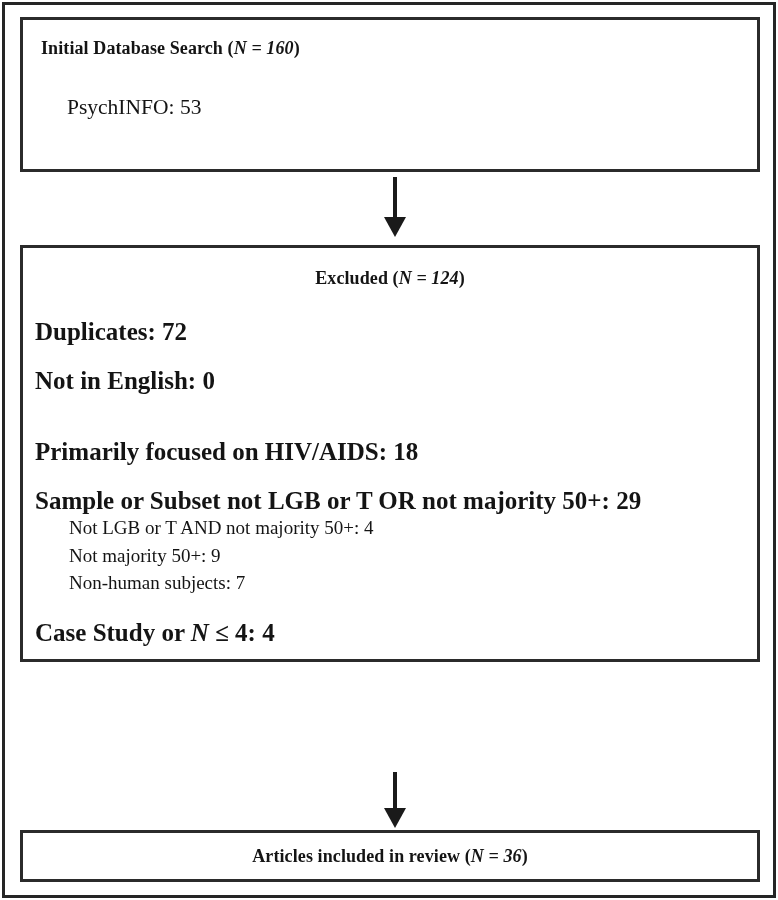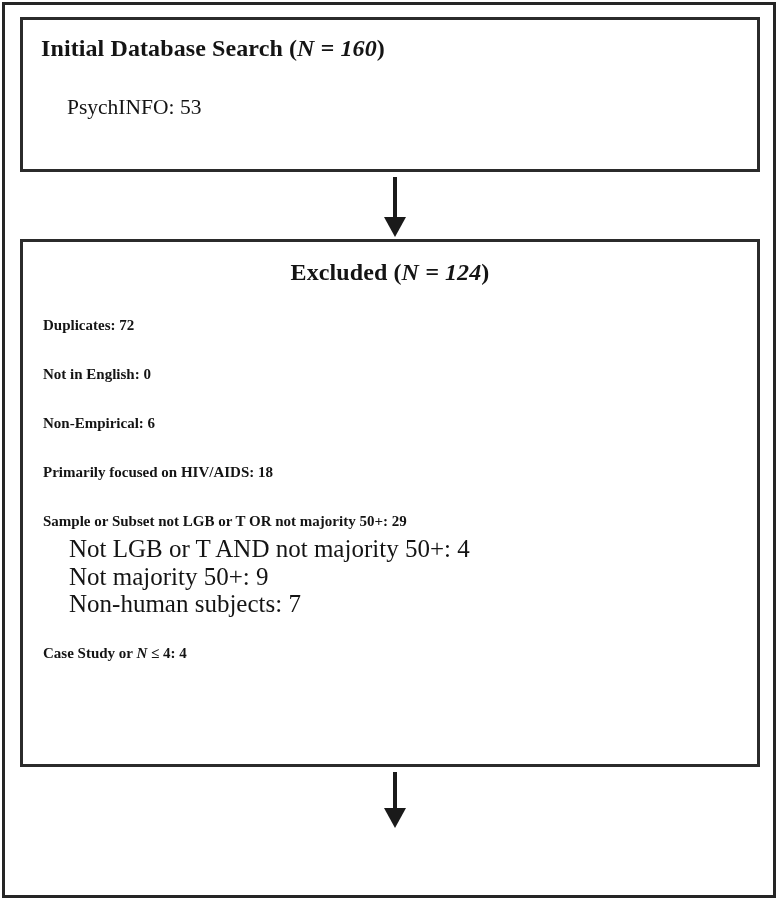"Initial Database Search (N =" .hdr-bold { font-size: 24px -> 18px }
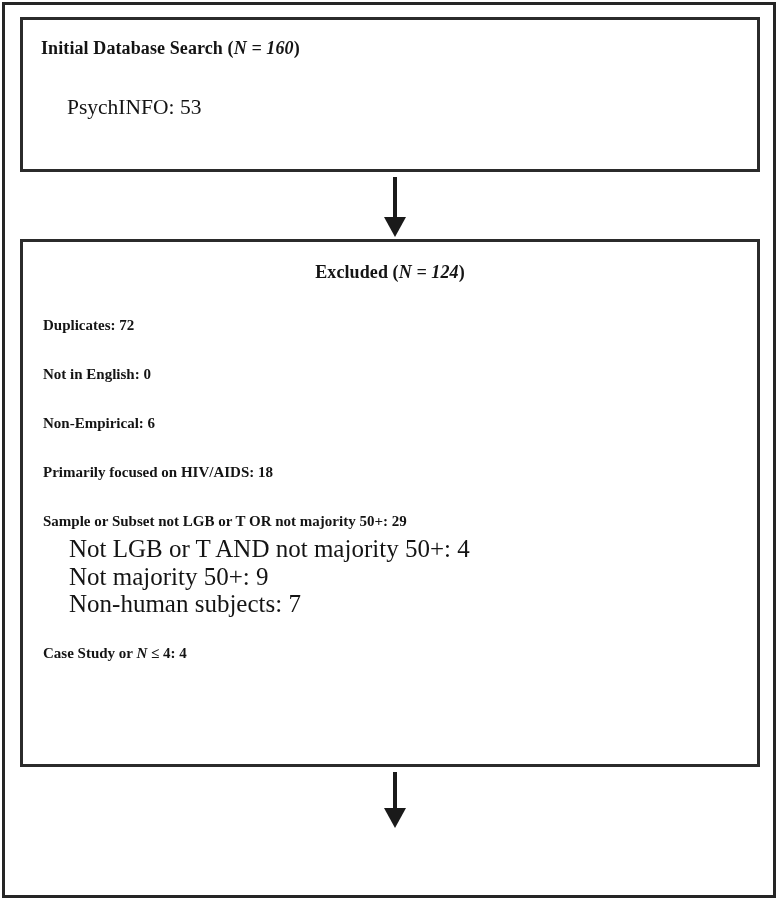"Excluded (N = 124)" #box-excluded { height: 528px -> 417px; top: 234px -> 240px }
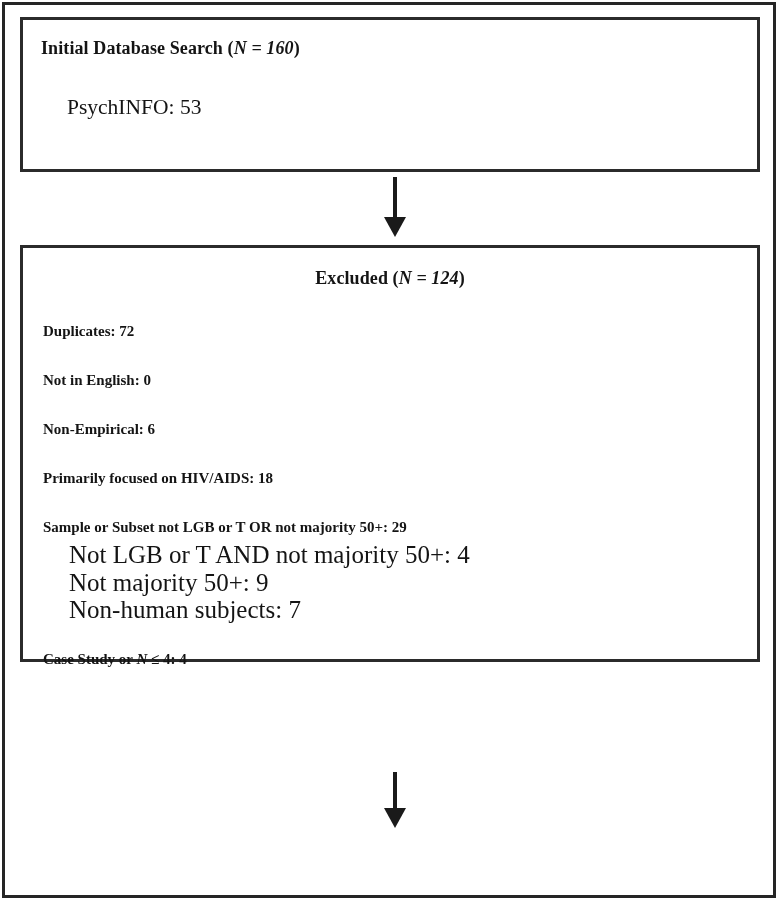"Duplicates: 72" .excl-item { font-size: 15px -> 25px; padding-left: 20px -> 12px }
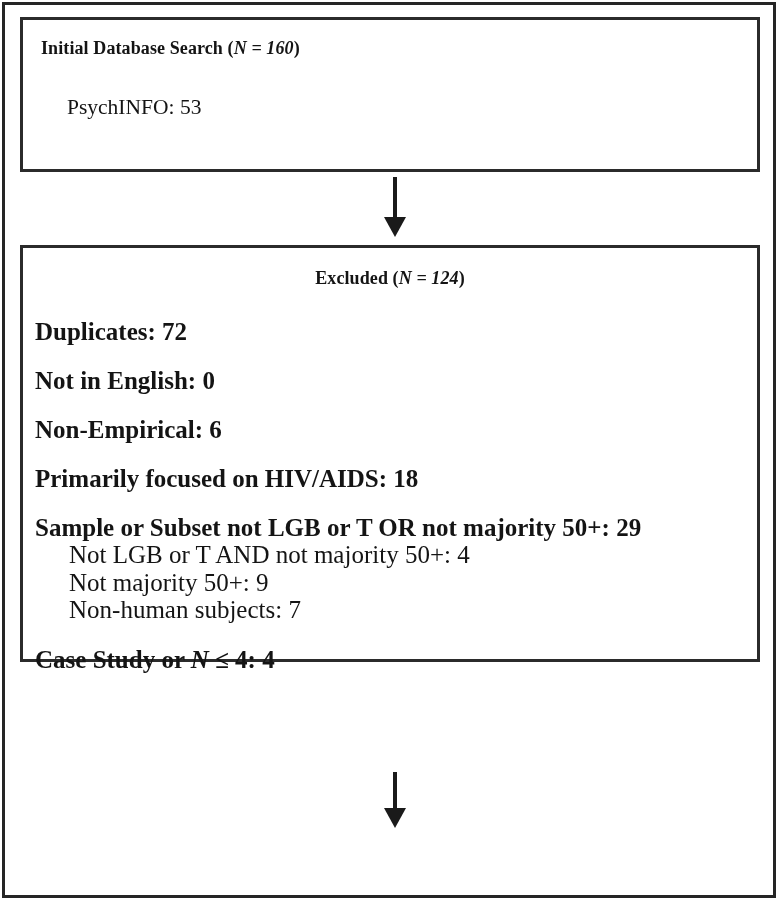"Non-Empirical: 6" div.excl-item { html: <div>Non-Empirical: 6</div> -> none }
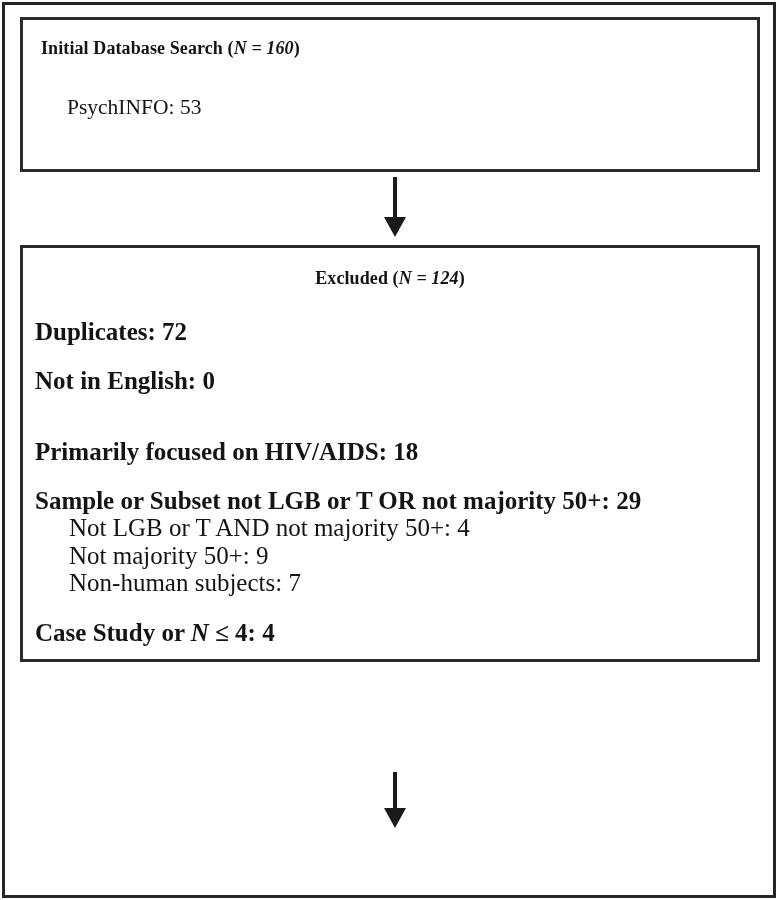"Not LGB or T AND" .excl-sub { font-size: 25px -> 19px }
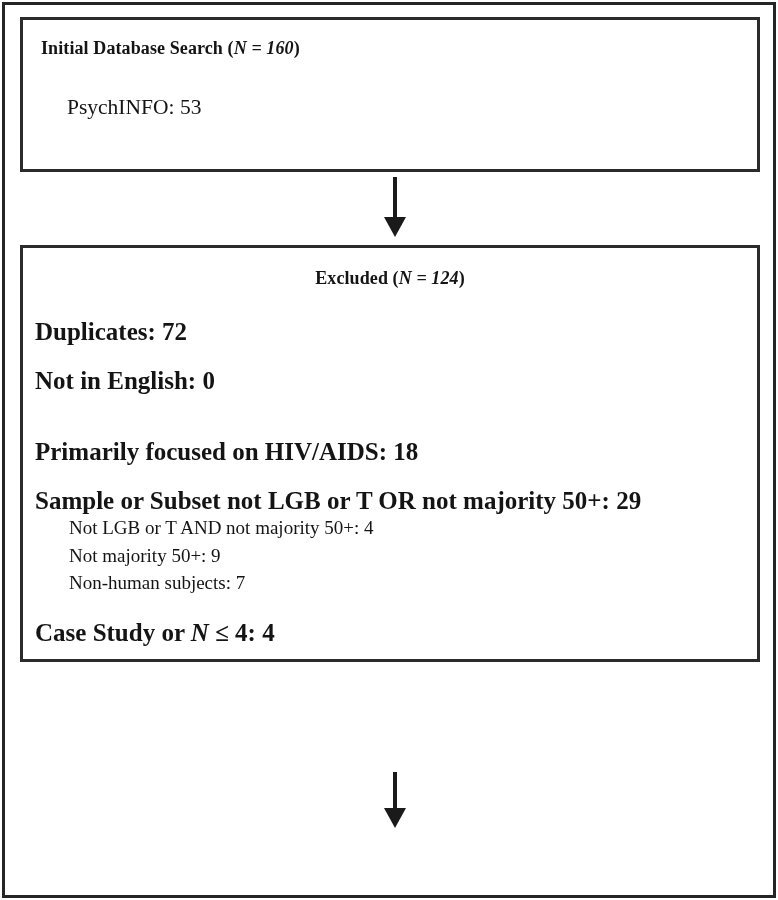"Articles included in review (N" div.flow-box { html: none -> <div> <div> <span>Articles included in review</span><span> (</span><span>N = 36</span><span>)</span> </div> </div> }
